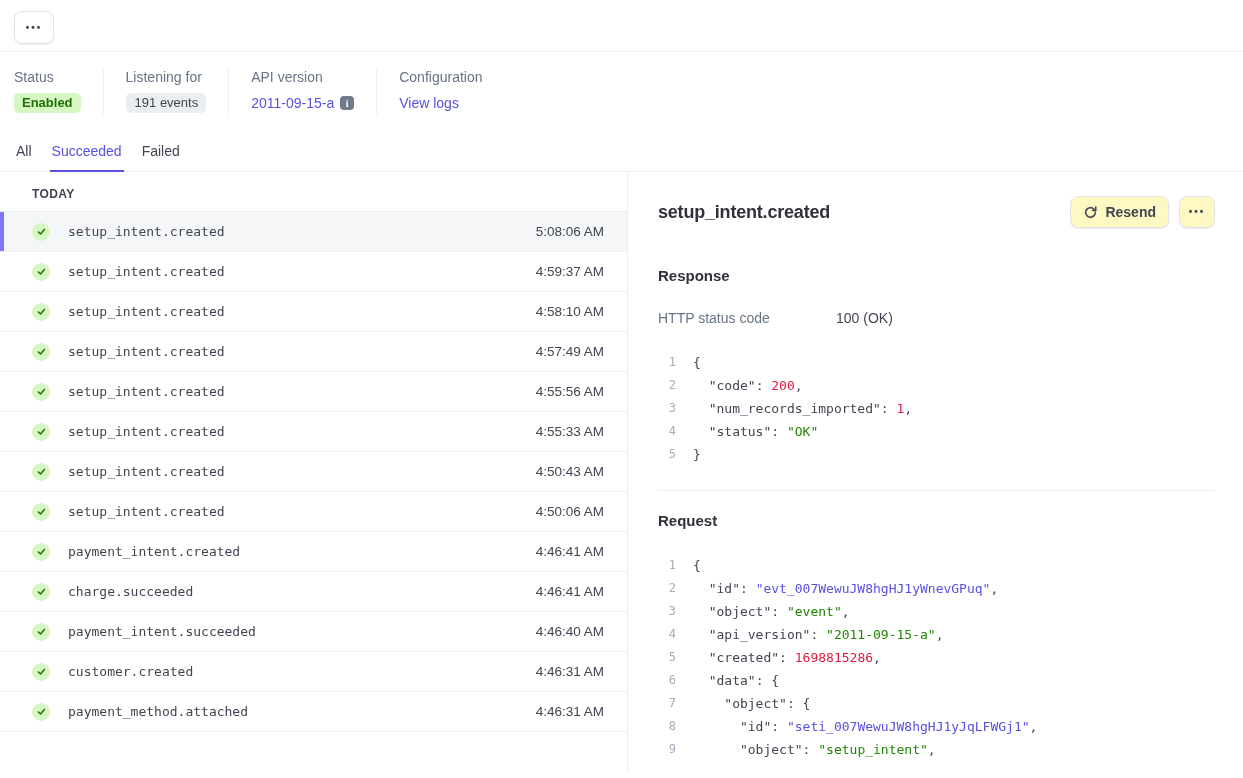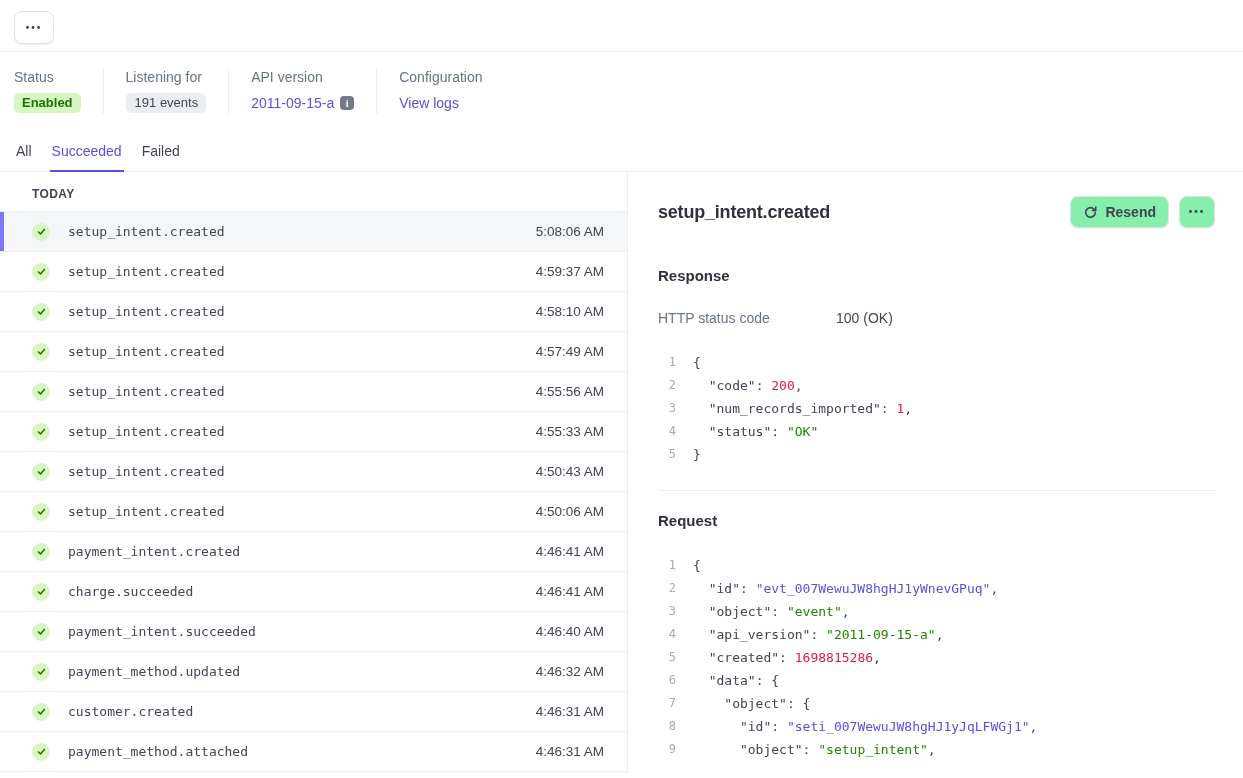"Resend" .btn { background: #86efac -> #fef9c3 }
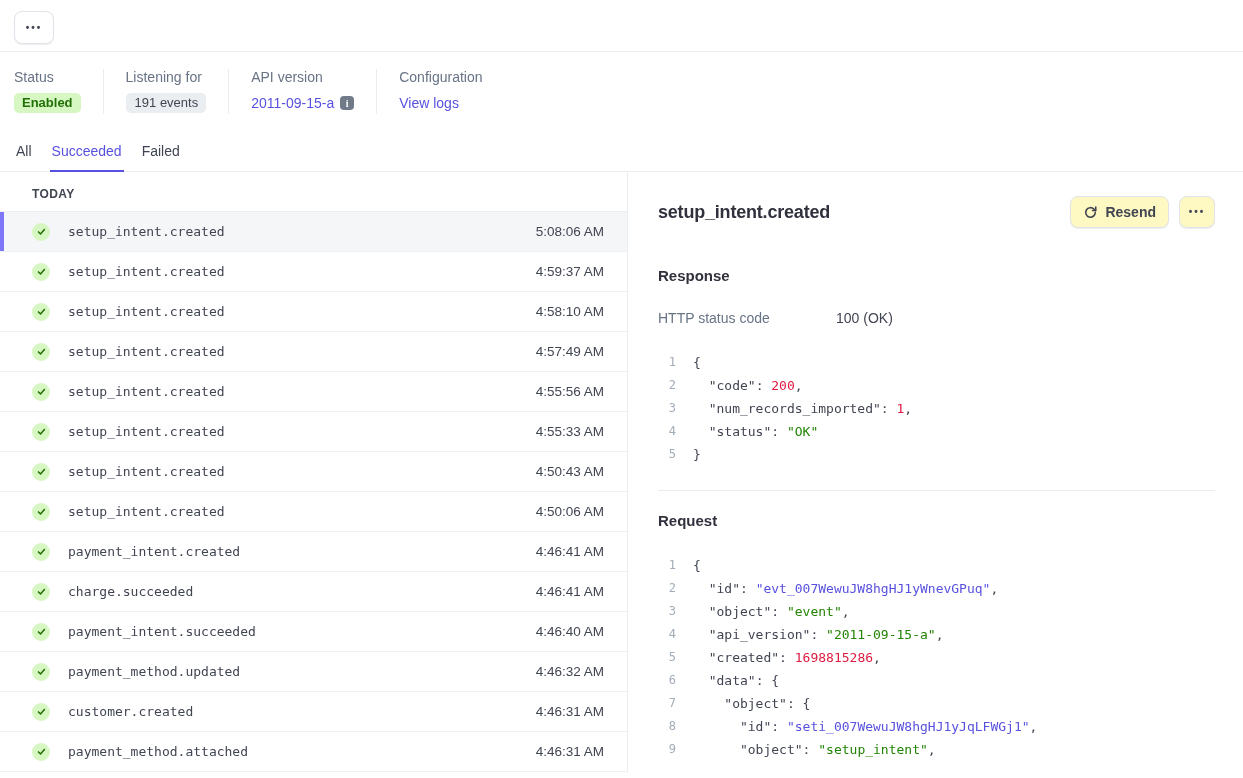"payment_method.updated" li.row { html: <li> <span> <svg> <path></path> </svg> </span> <span>payment_method.updated</span> <span>4:46:32 AM</span> </li> -> none }
